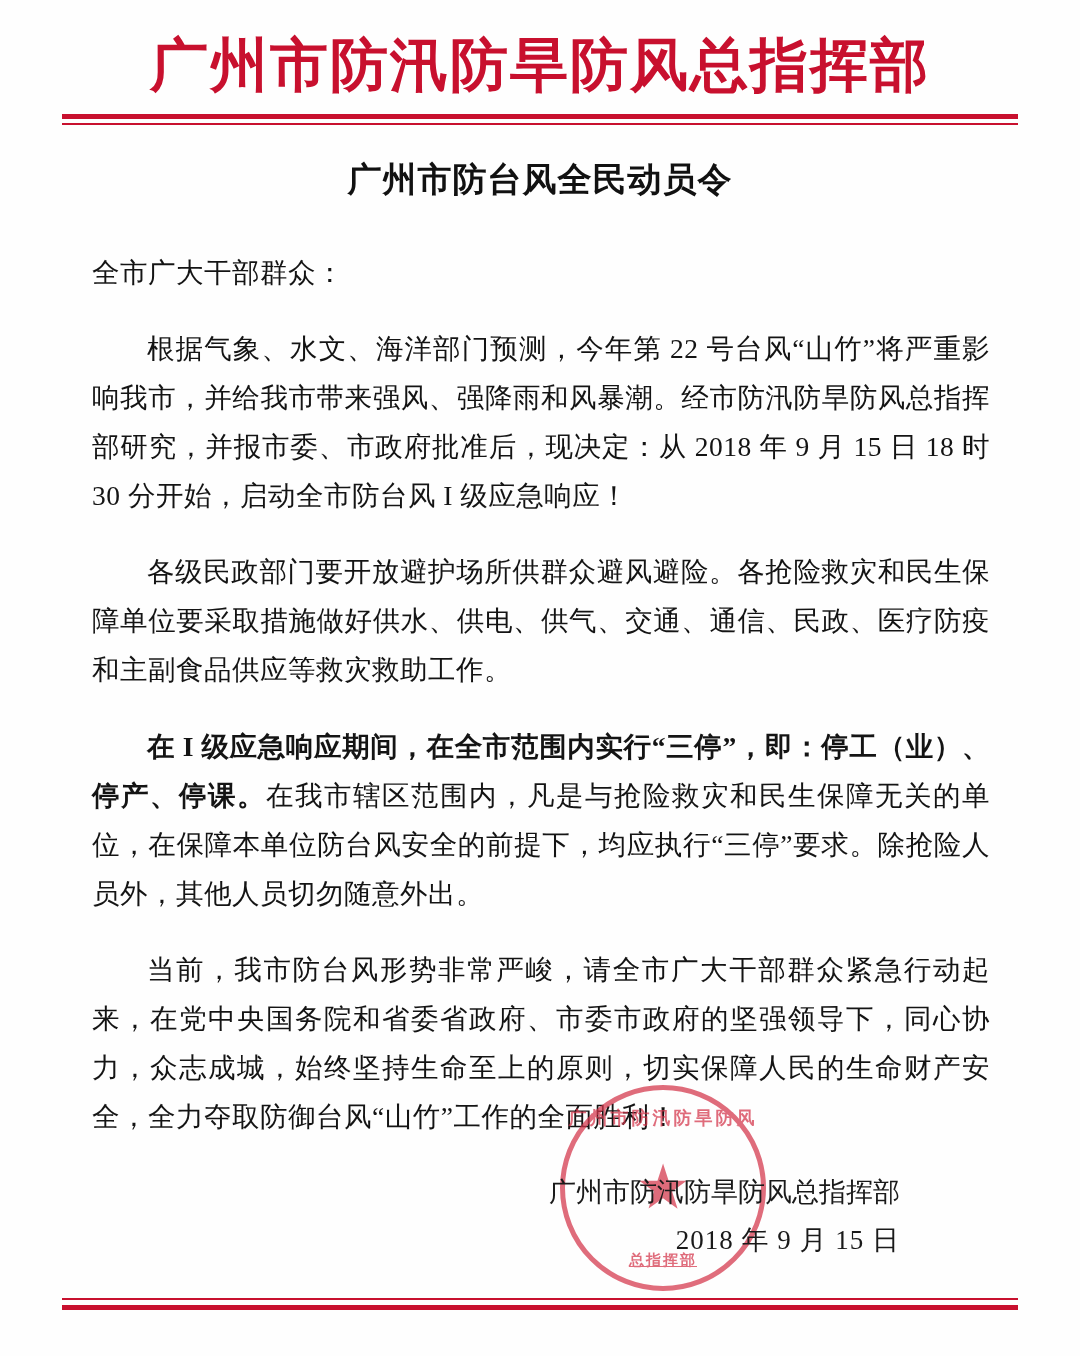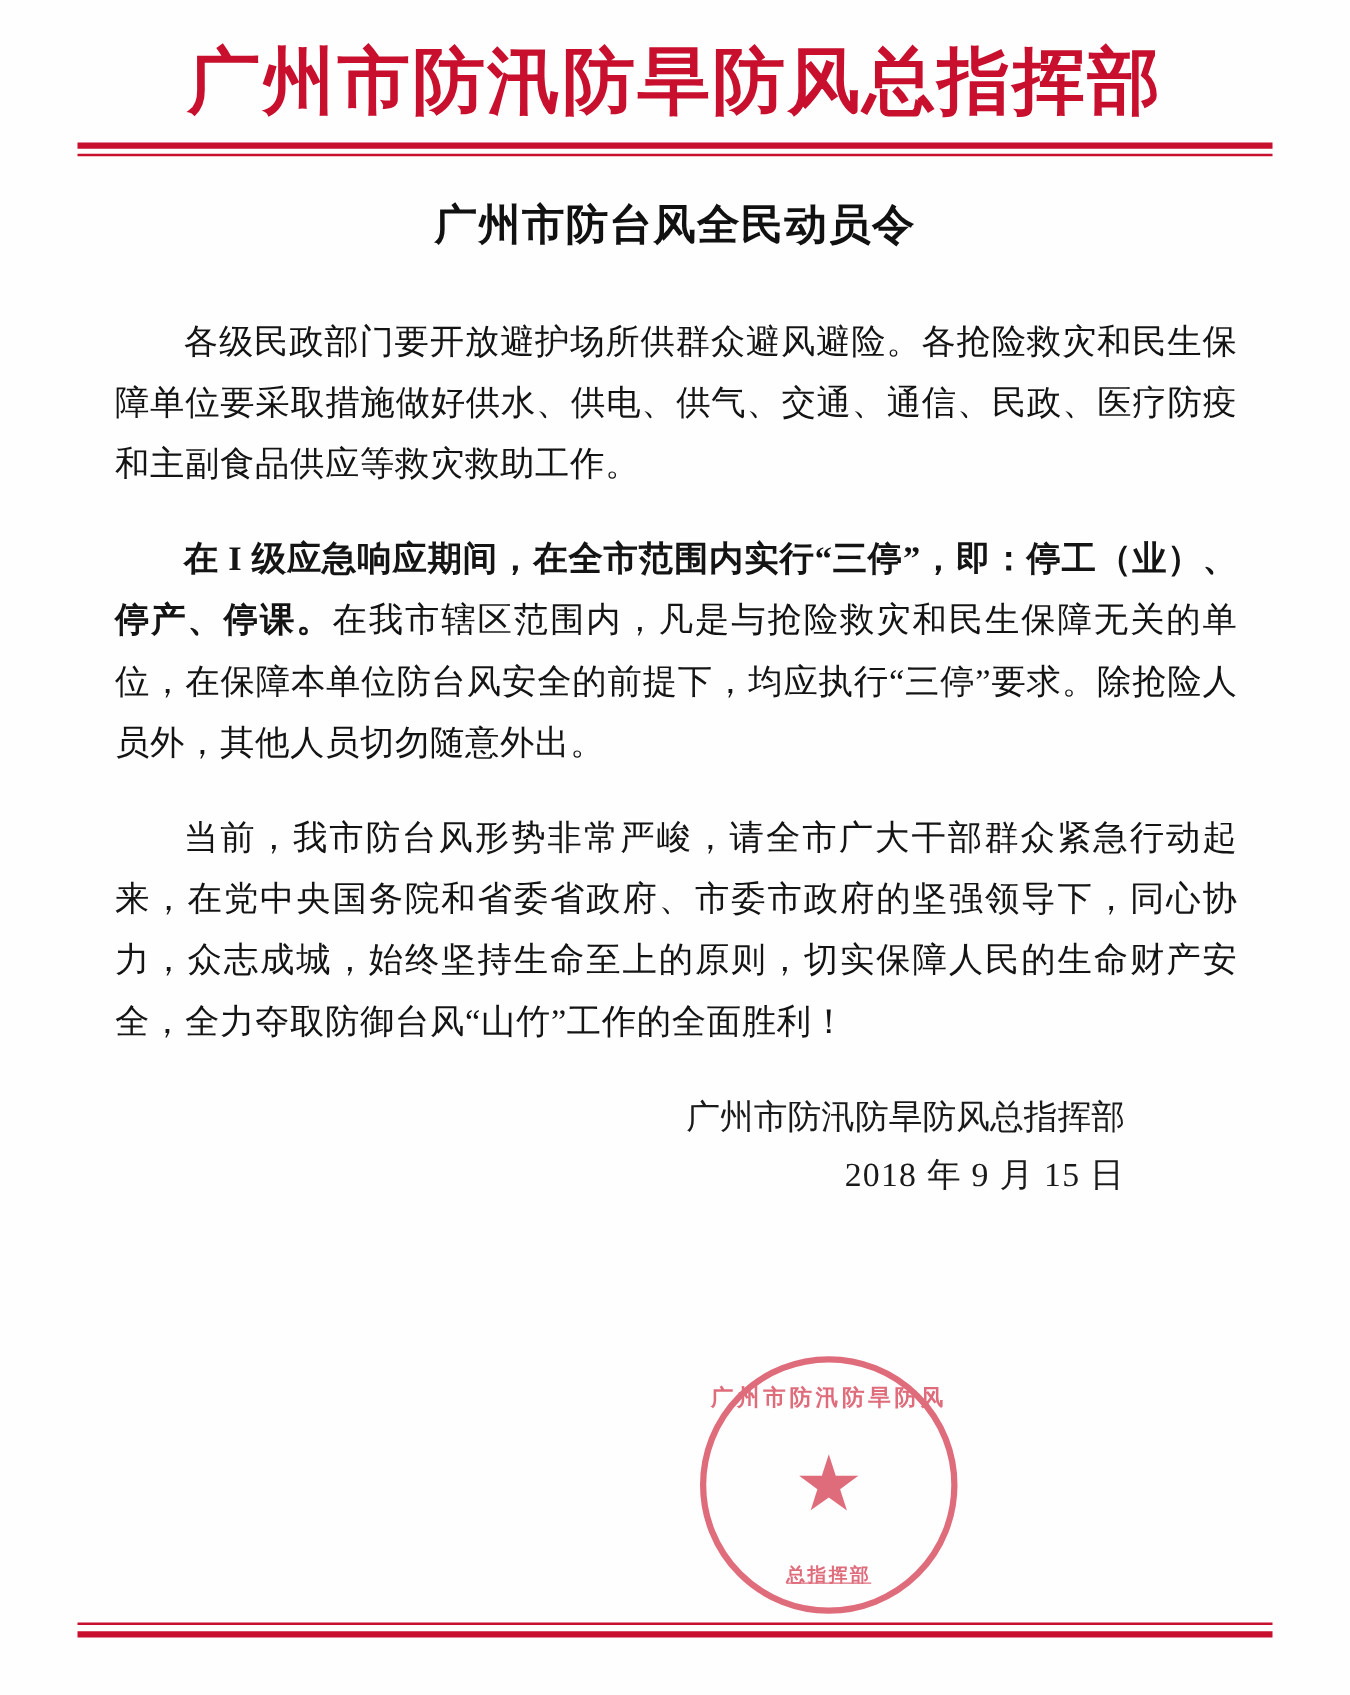"全市广大干部群众：" div.salutation { html: none -> <div>全市广大干部群众：</div> }
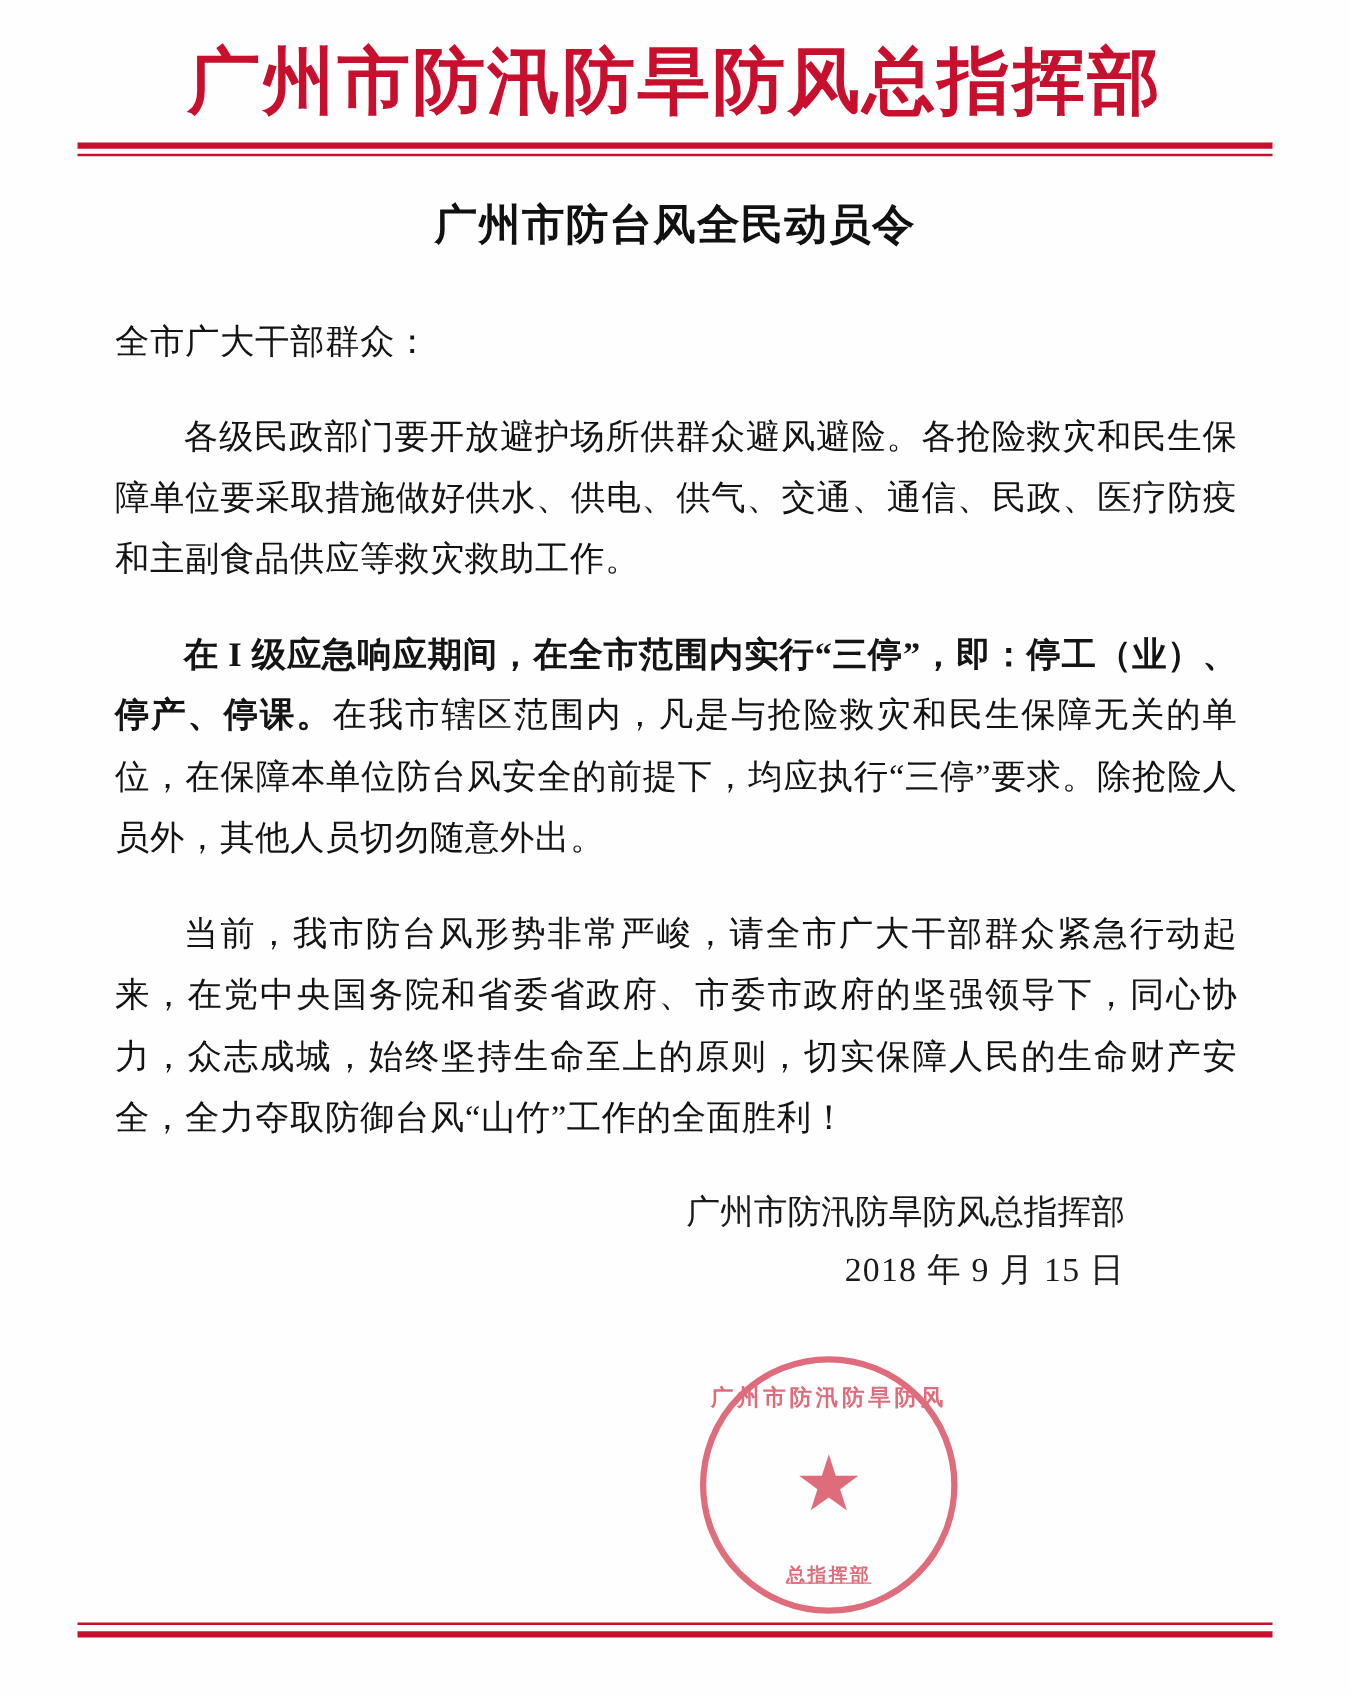"根据气象、水文、海洋部门预测，今年第 22" p.para { html: none -> <p>根据气象、水文、海洋部门预测，今年第 22 号台风“山竹”将严重影响我市，并给我市带来强风、强降雨和风暴潮。经市防汛防旱防风总指挥部研究，并报市委、市政府批准后，现决定：从 2018 年 9 月 15 日 18 时 30 分开始，启动全市防台风 I 级应急响应！</p> }
